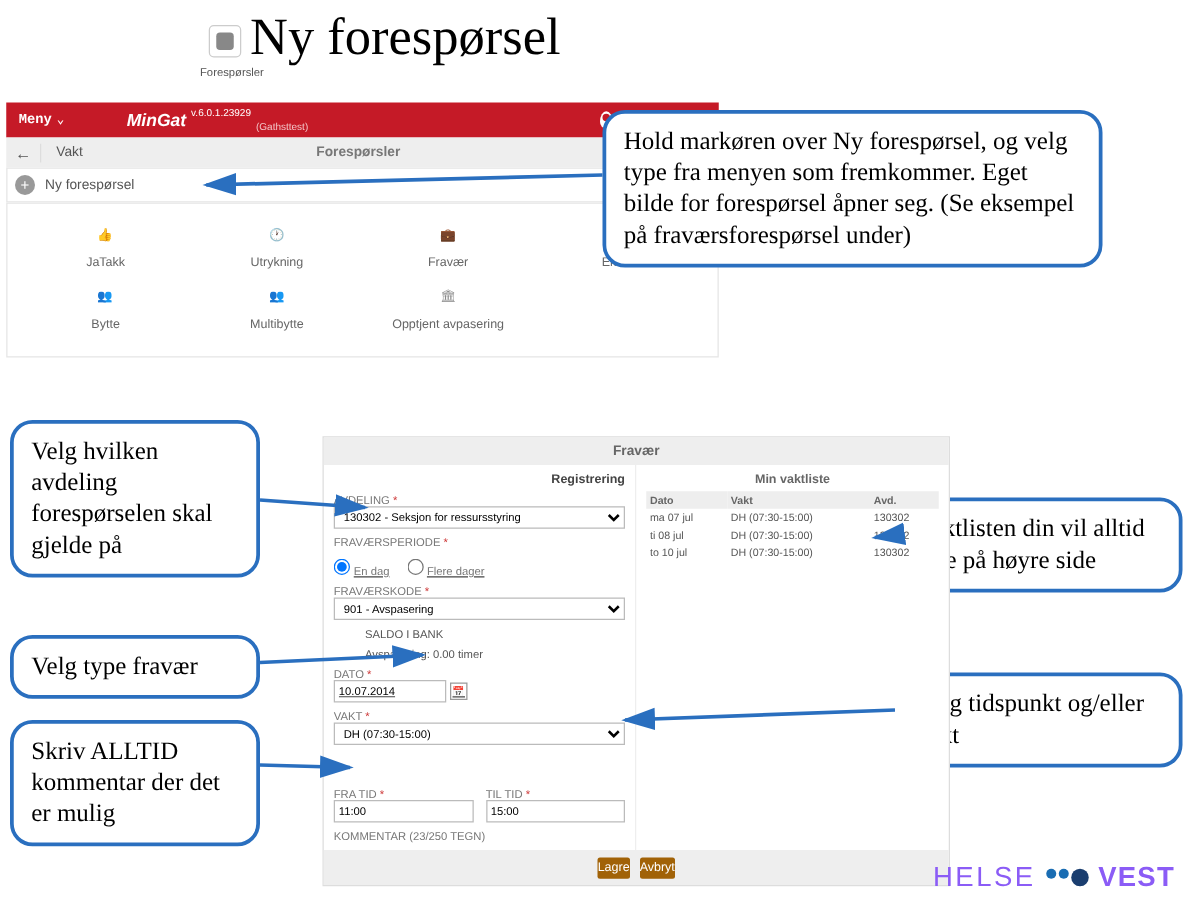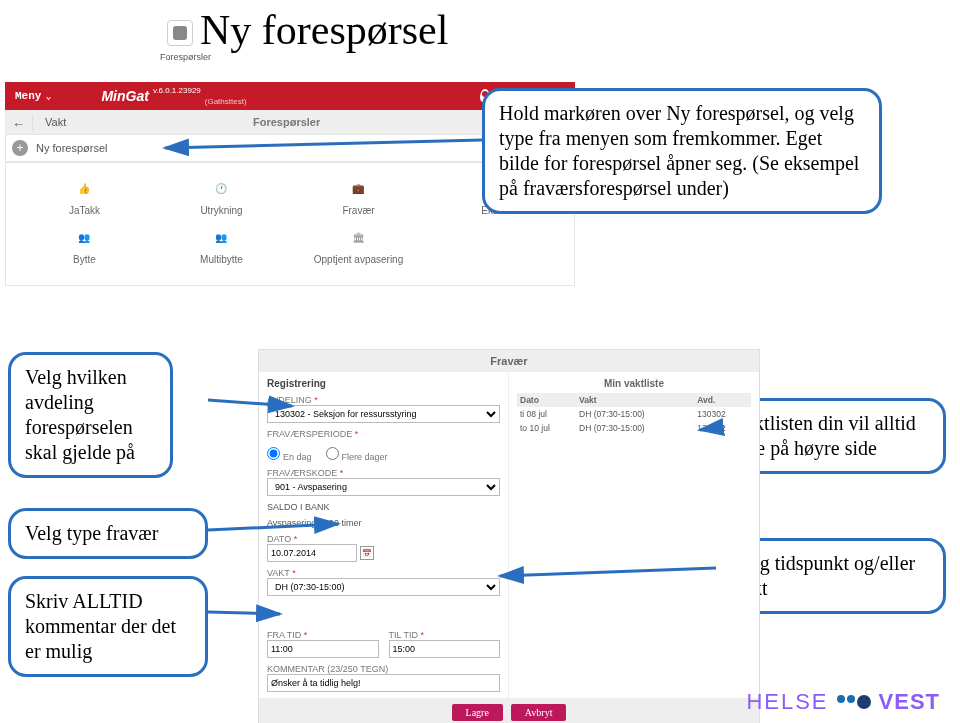"Velg hvilken avdeling forespørselen skal" div.callout { top: 352px -> 336px; width: 165px -> 200px }
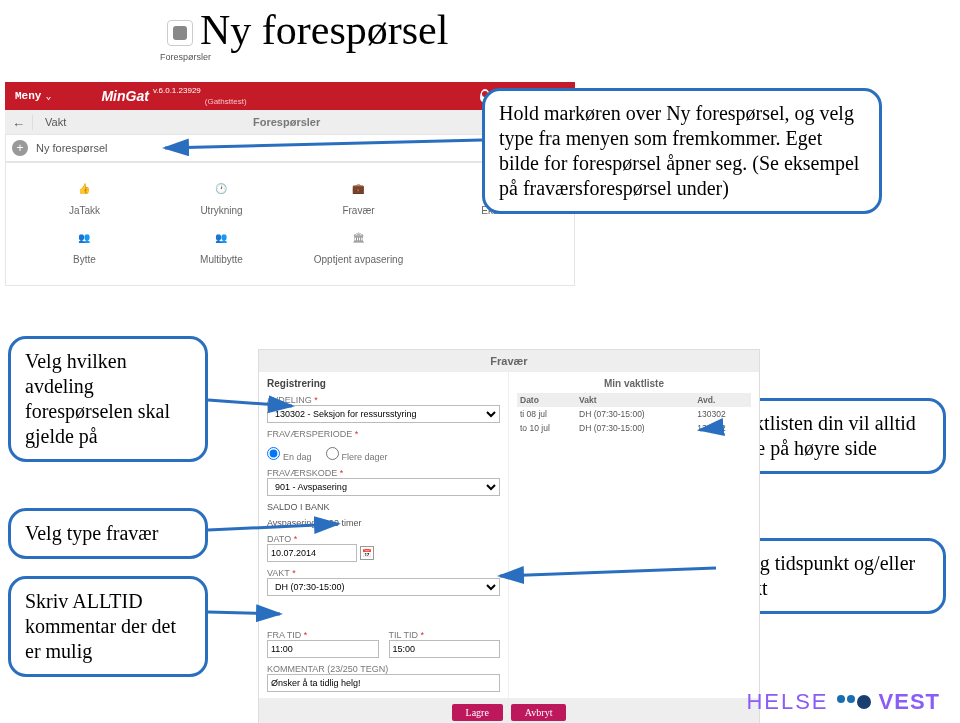"Registrering" .reg .sect-title { text-align: none -> right }
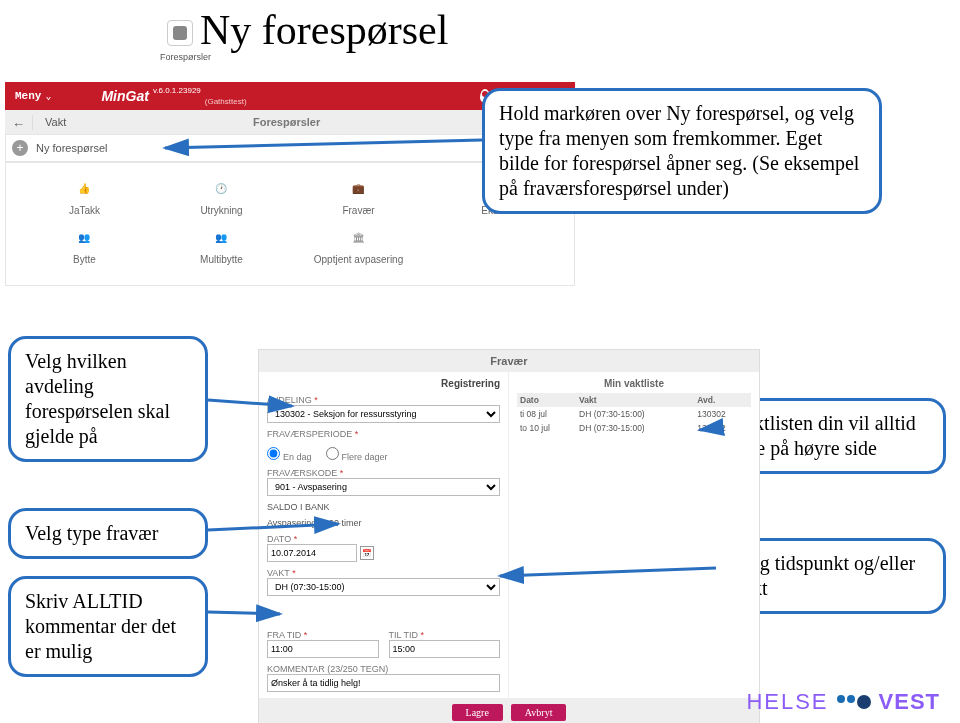"ma 07 jul" tr { html: none -> <tr> <td>ma 07 jul</td> <td>DH (07:30-15:00)</td> <td>130302</td> </tr> }
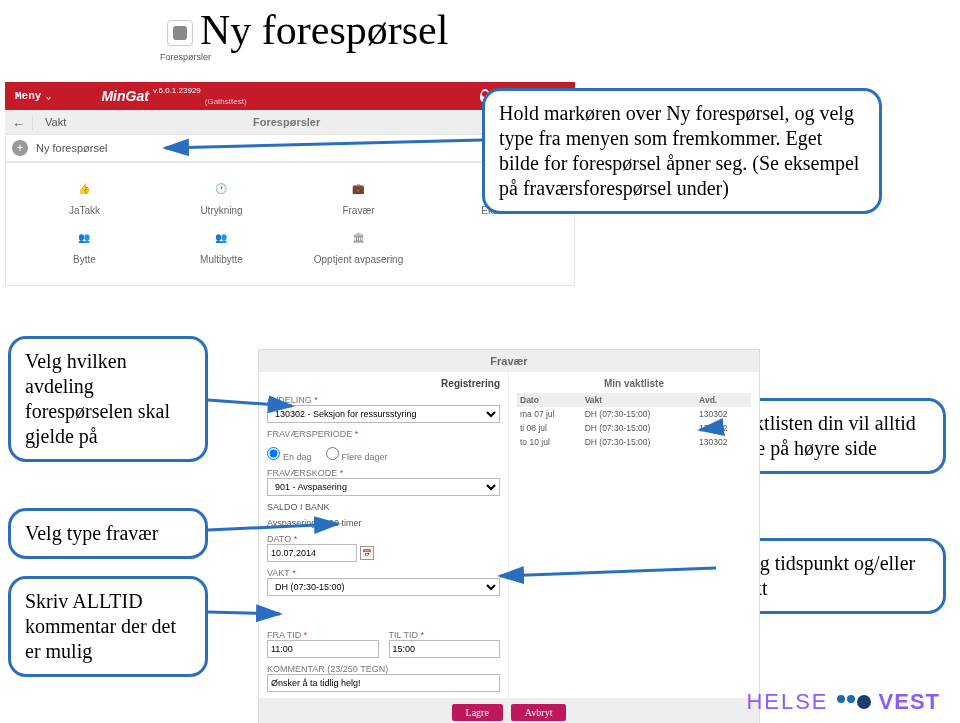"En dag" .reg .radio-row { text-decoration: none -> underline }
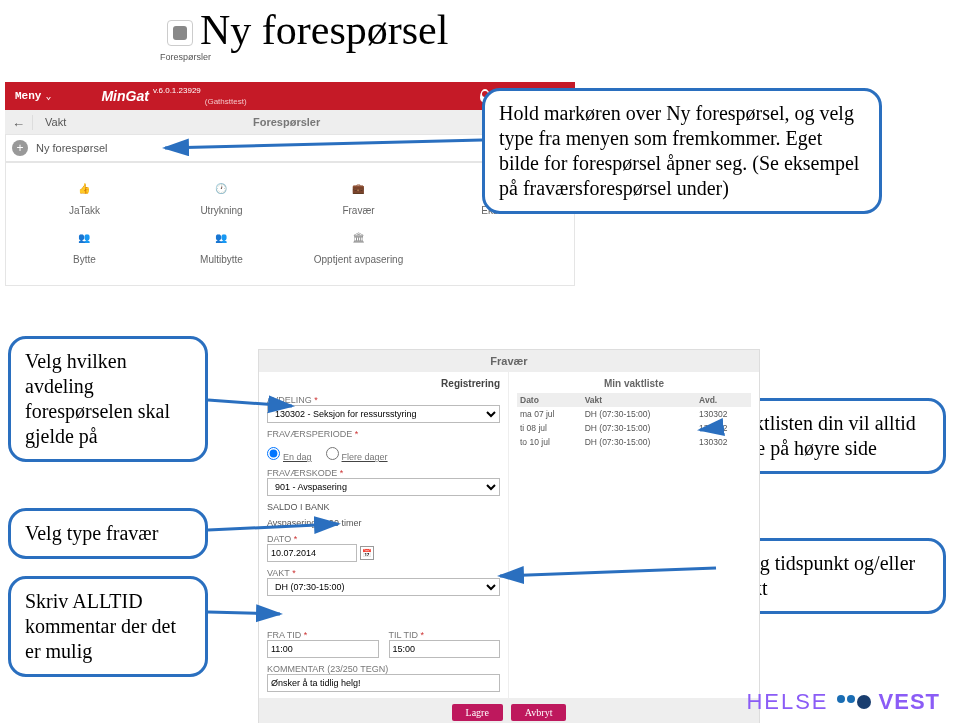"SALDO I BANK" .reg .saldo { margin-left: none -> 25px }
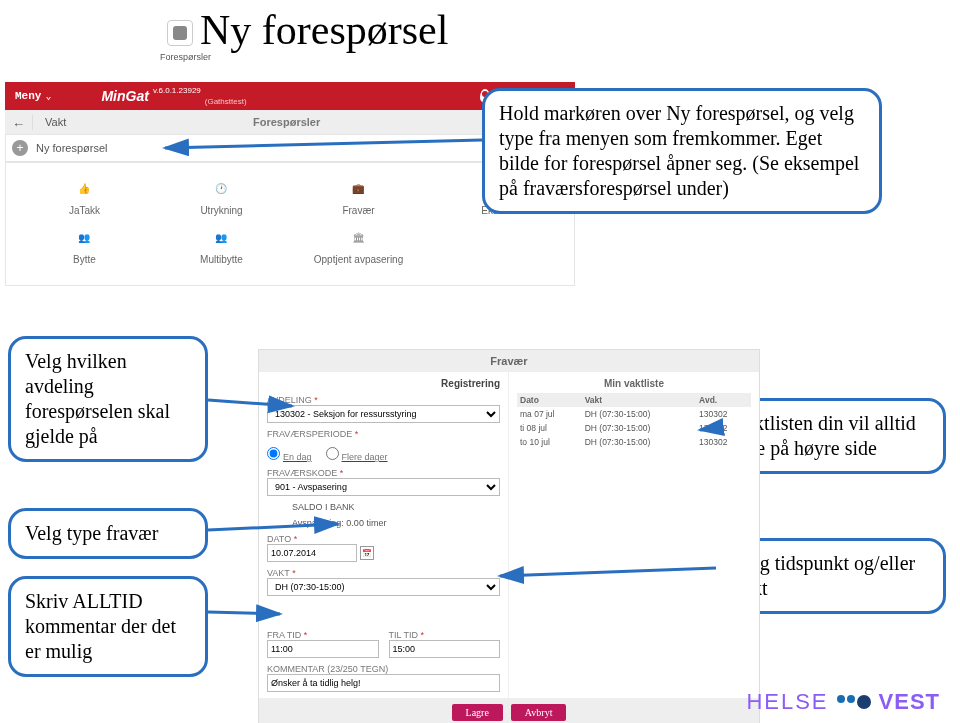"10.07.2014" .reg .date-row { text-decoration: none -> underline }
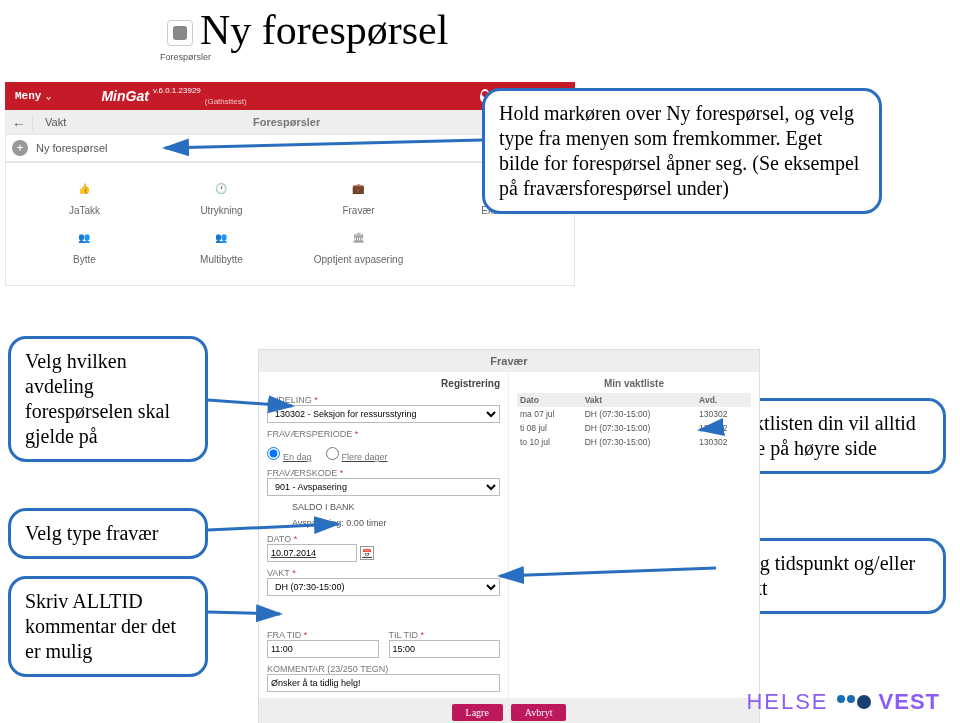"Ønsker å ta tidlig helg!" input { html: <input> -> none }
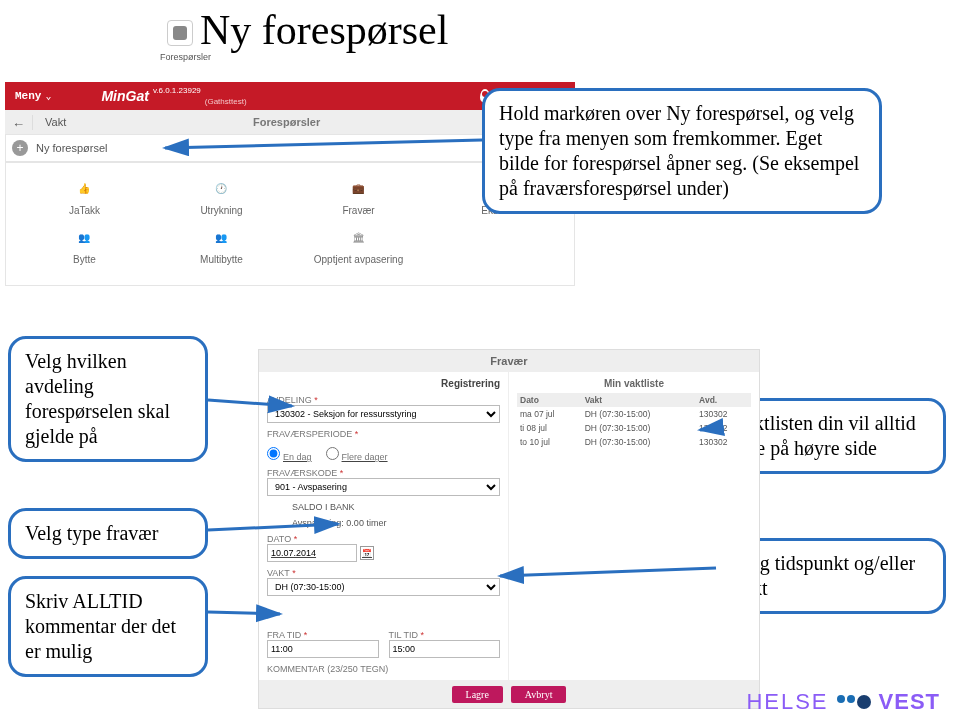"Lagre" .editor-foot button { background: #be185d -> #a16207; font-family: Liberation Serif, serif -> none; padding: 3px 14px -> 3px 0 }
